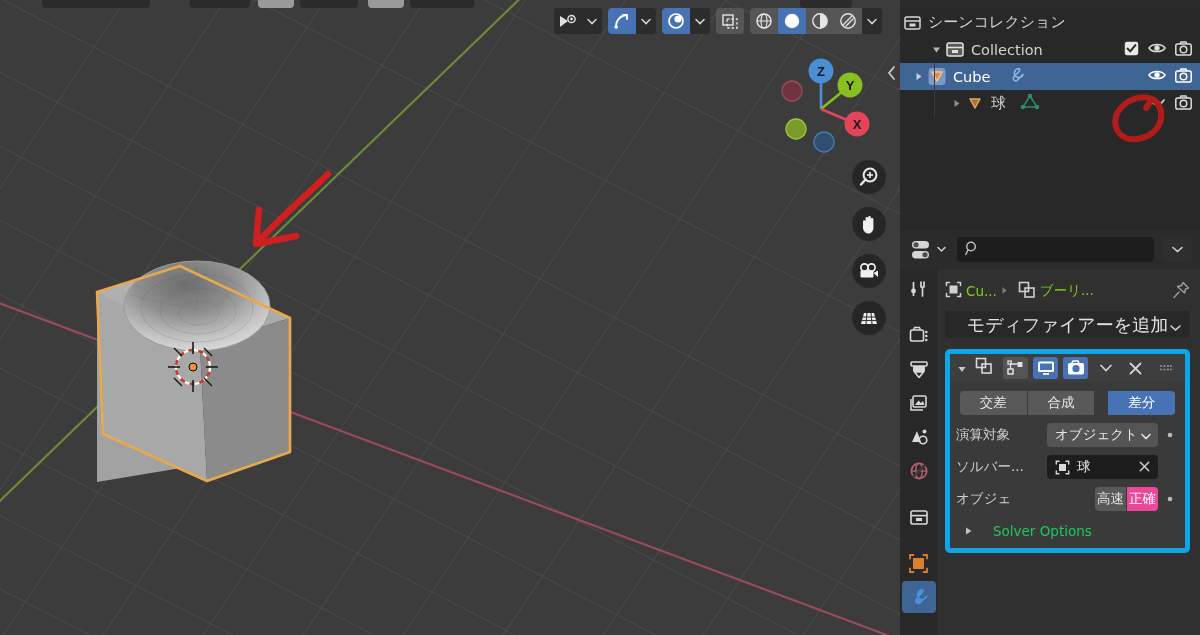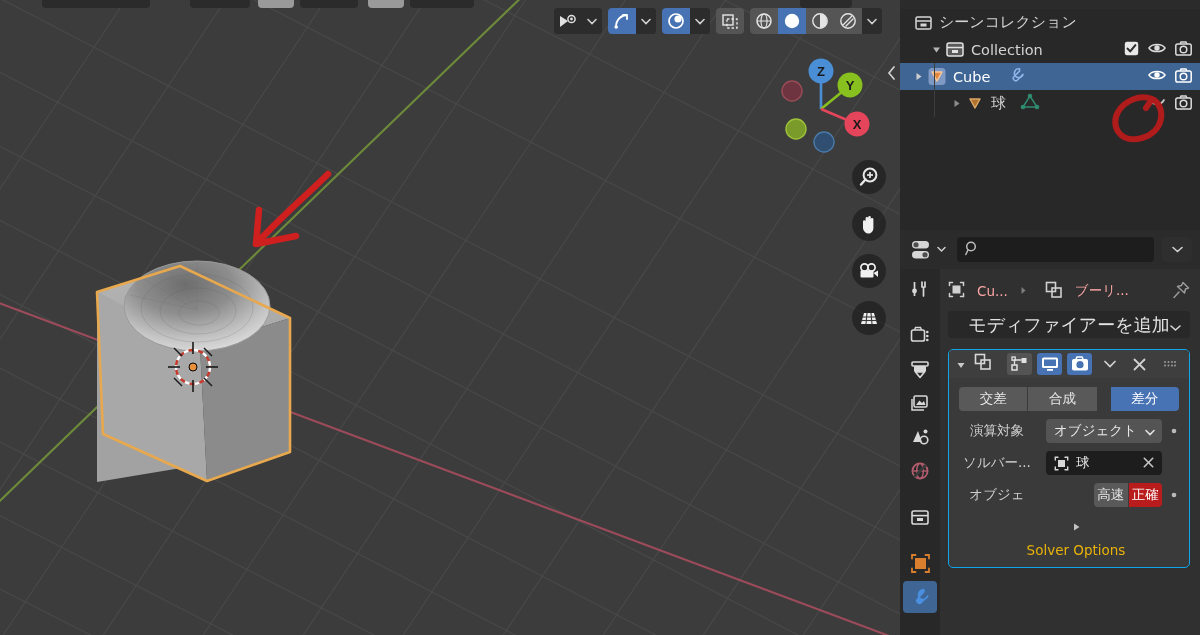"シーンコレクション" div.ol-row { padding-left: 12px -> 1px }
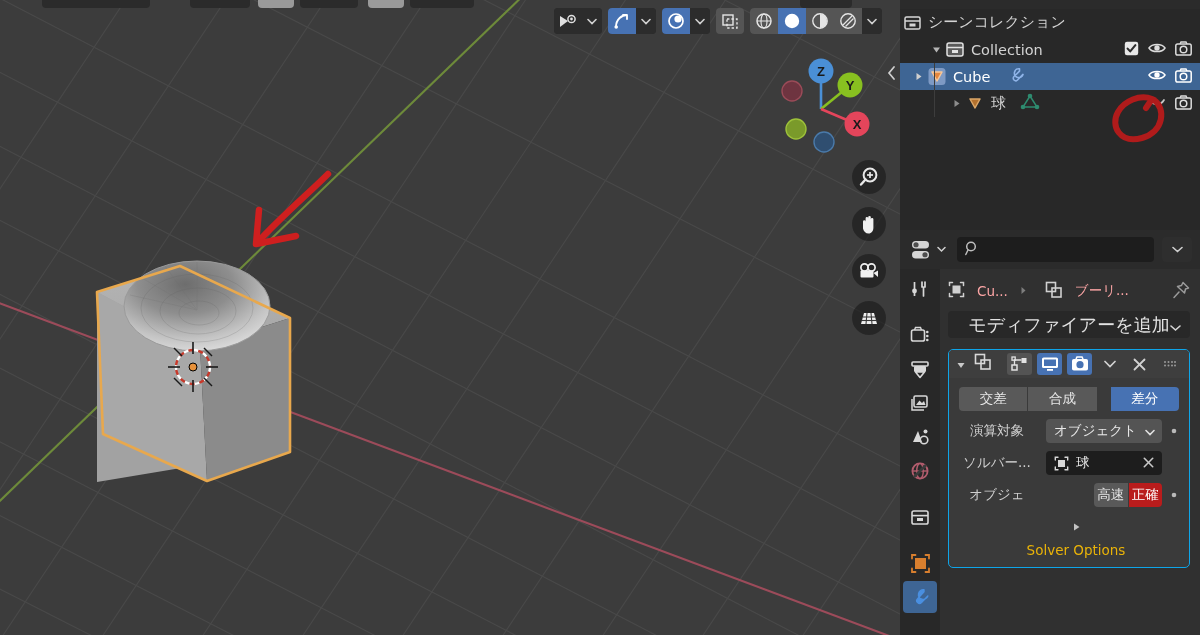"Cu..." #breadcrumb { color: #fca5a5 -> #84cc16; gap: 12px -> 4px }
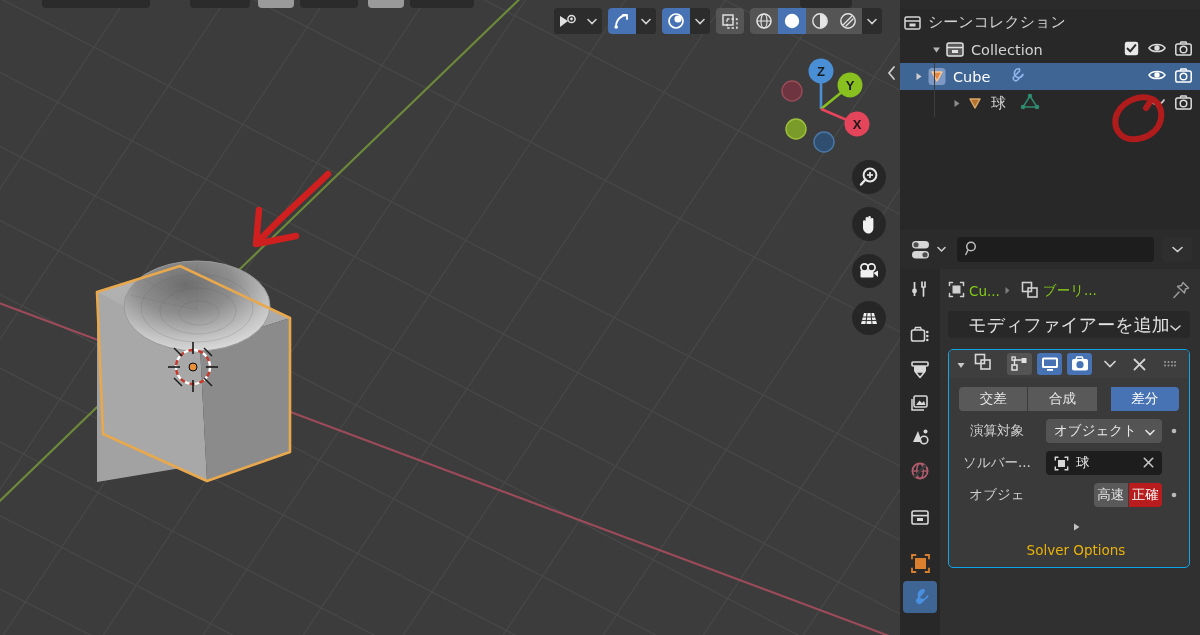"交差" #mod-card { border: 1px solid #0ea5e9 -> 5px solid #0ea5e9 }
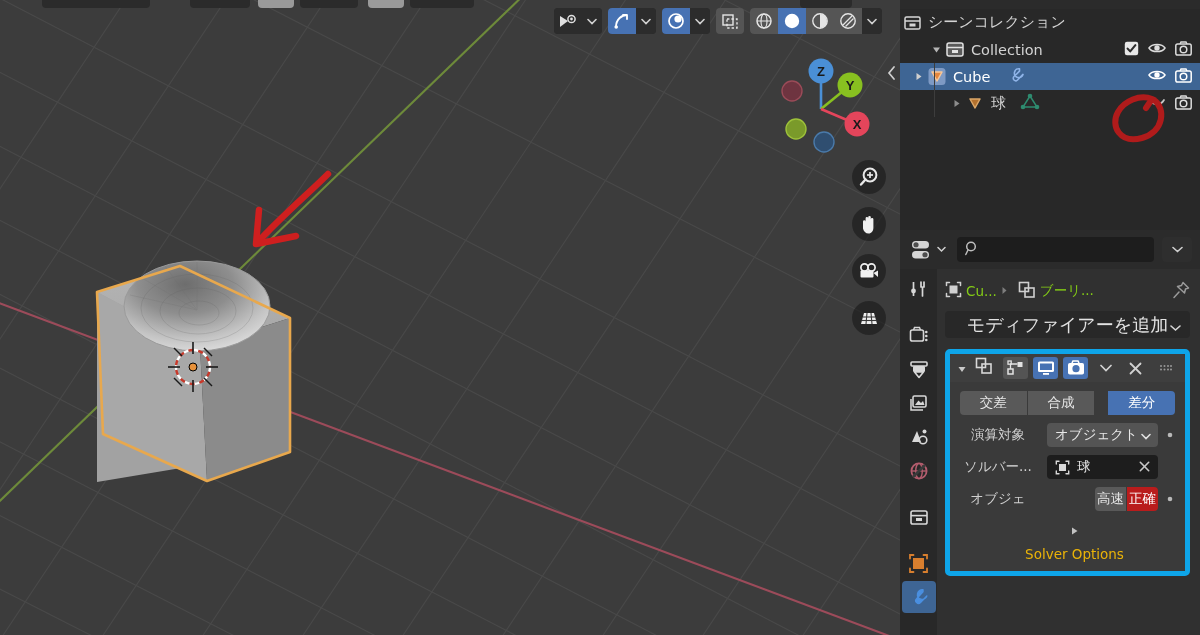"演算対象" .plabel { text-align: center -> left }
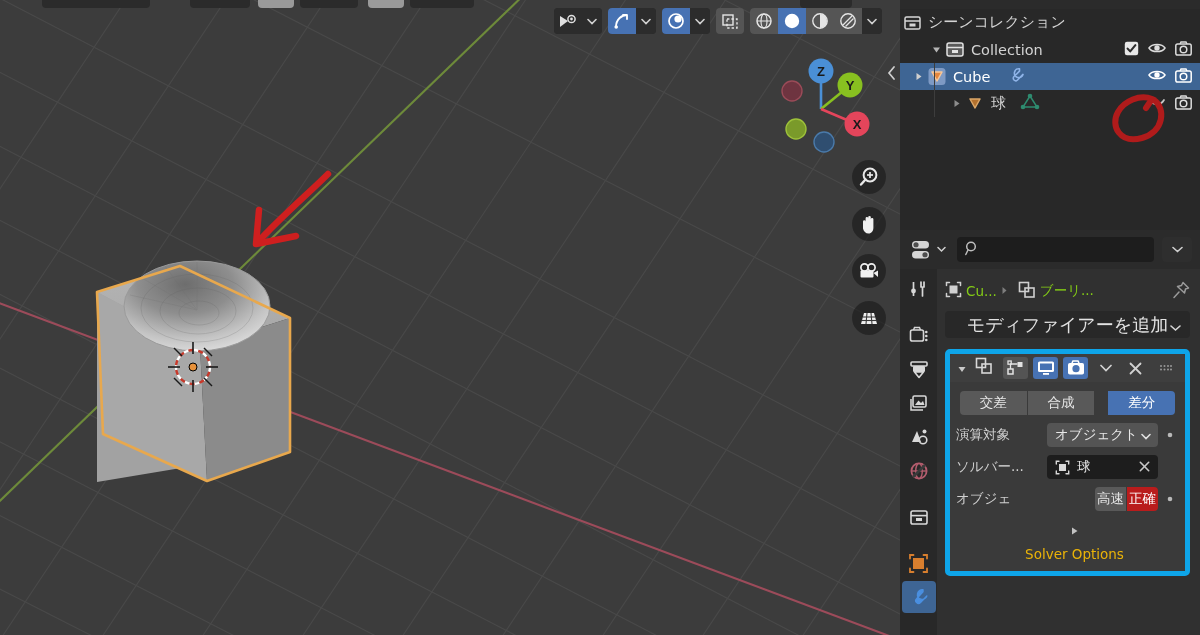"正確" .pseg.on { background: #b91c1c -> #ec4899 }
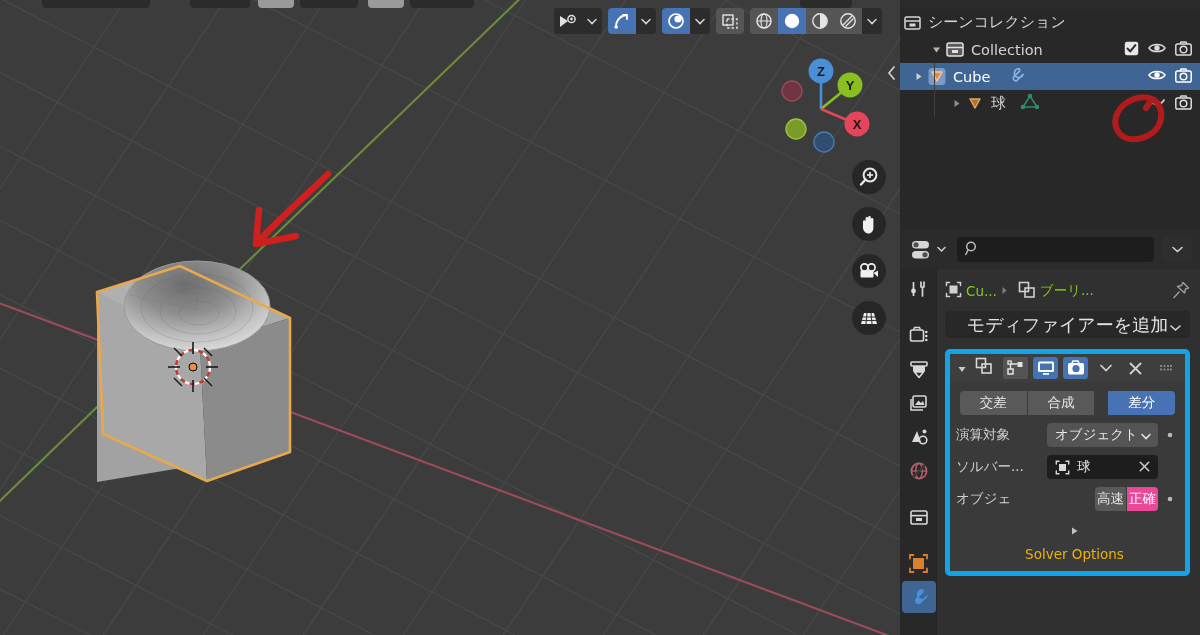"Solver Options" .solver-opts { color: #eab308 -> #22c55e; flex-direction: column -> none; gap: 7px -> 20px }
